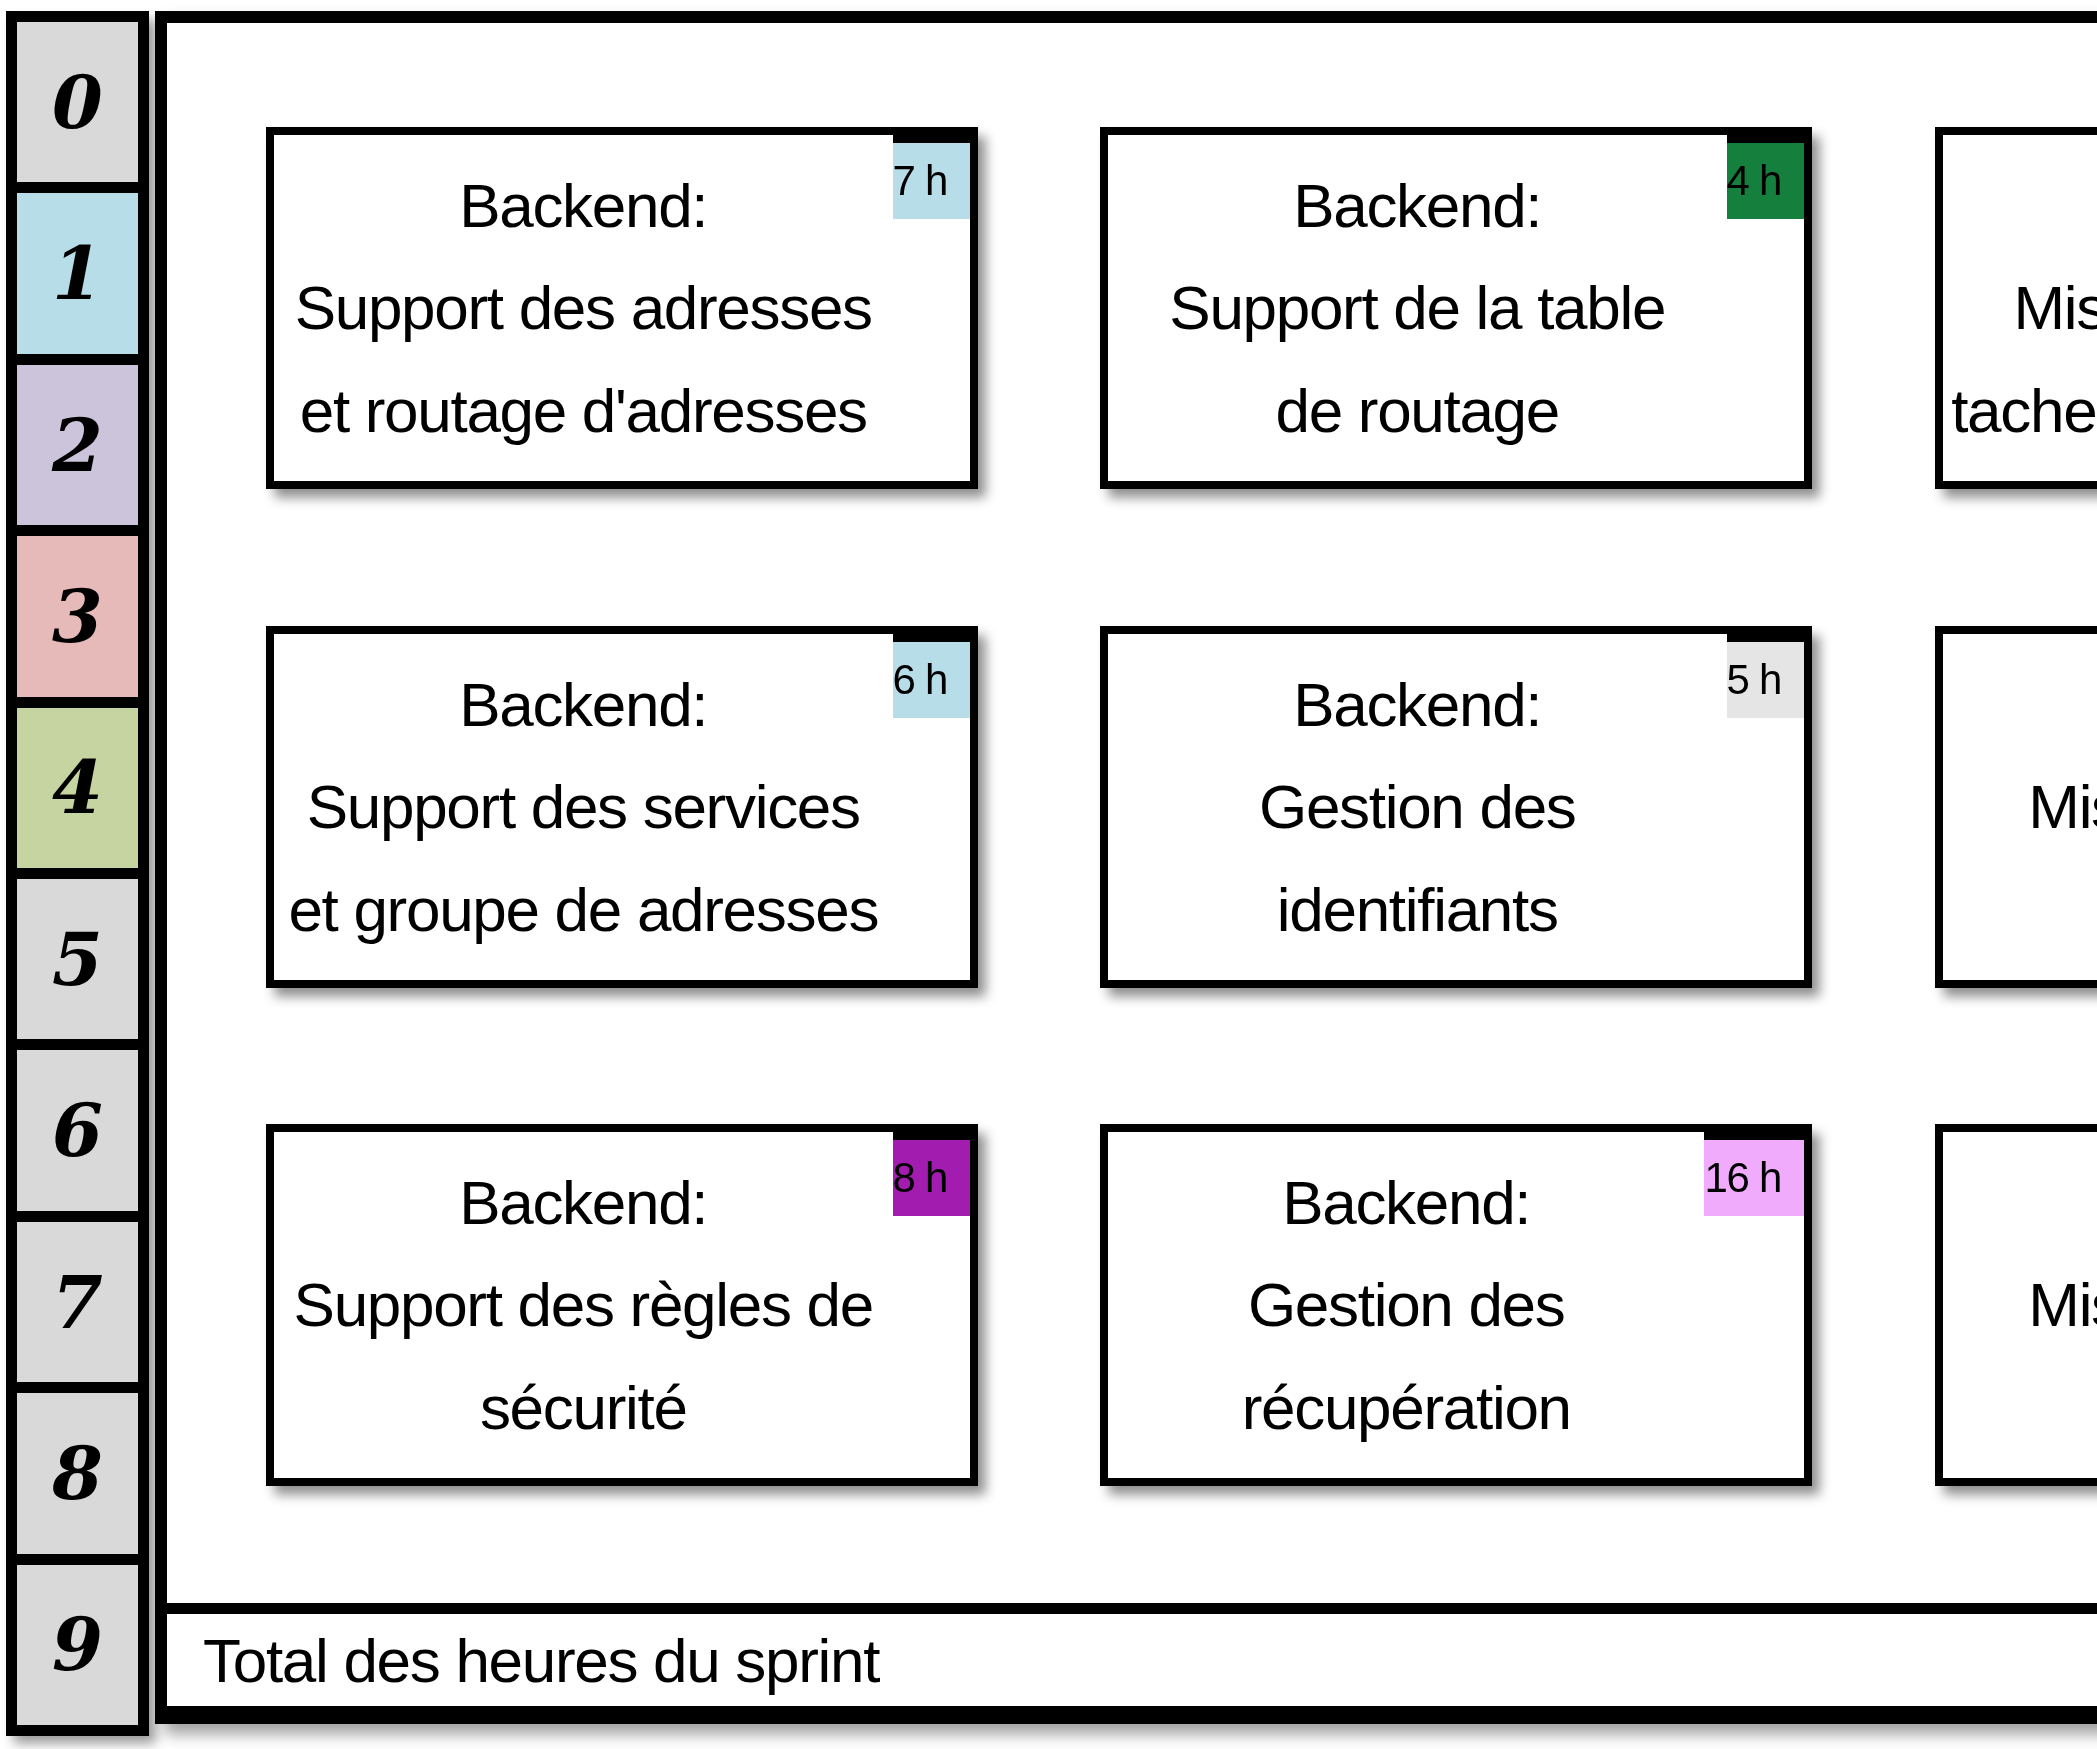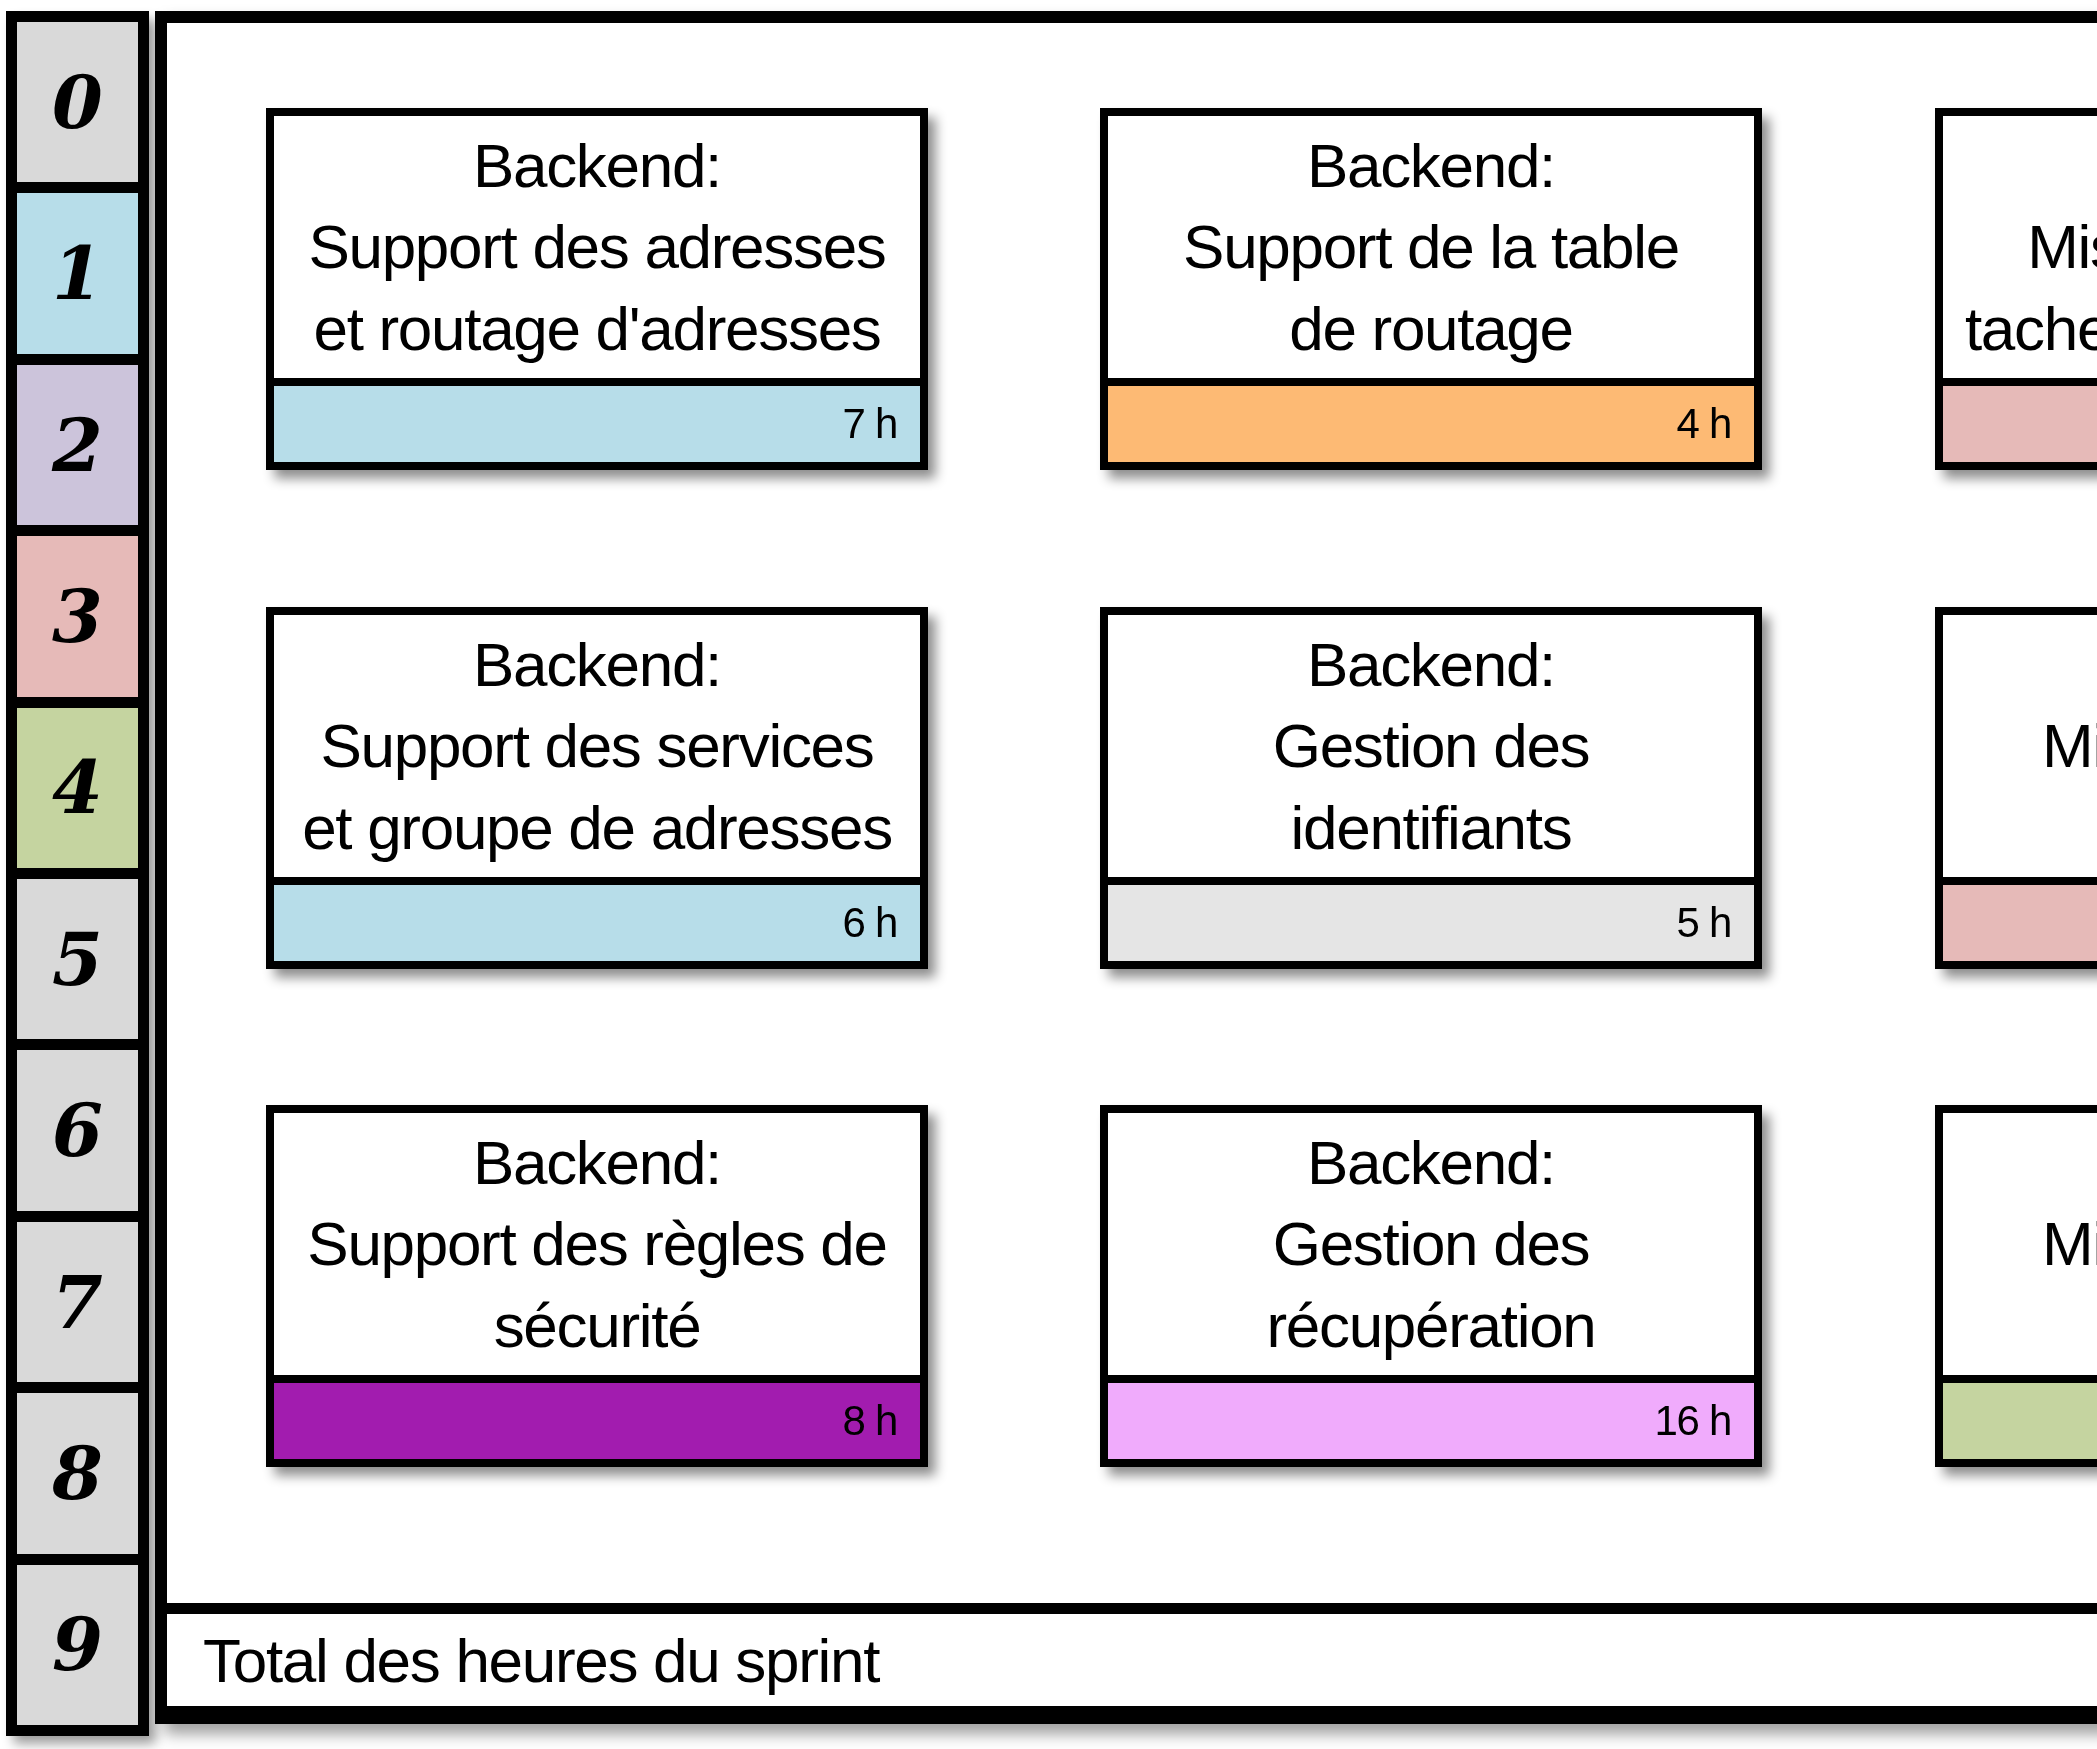"Backend:" .card { flex-direction: column -> row; margin-top: none -> 19px; width: 662px -> 712px }
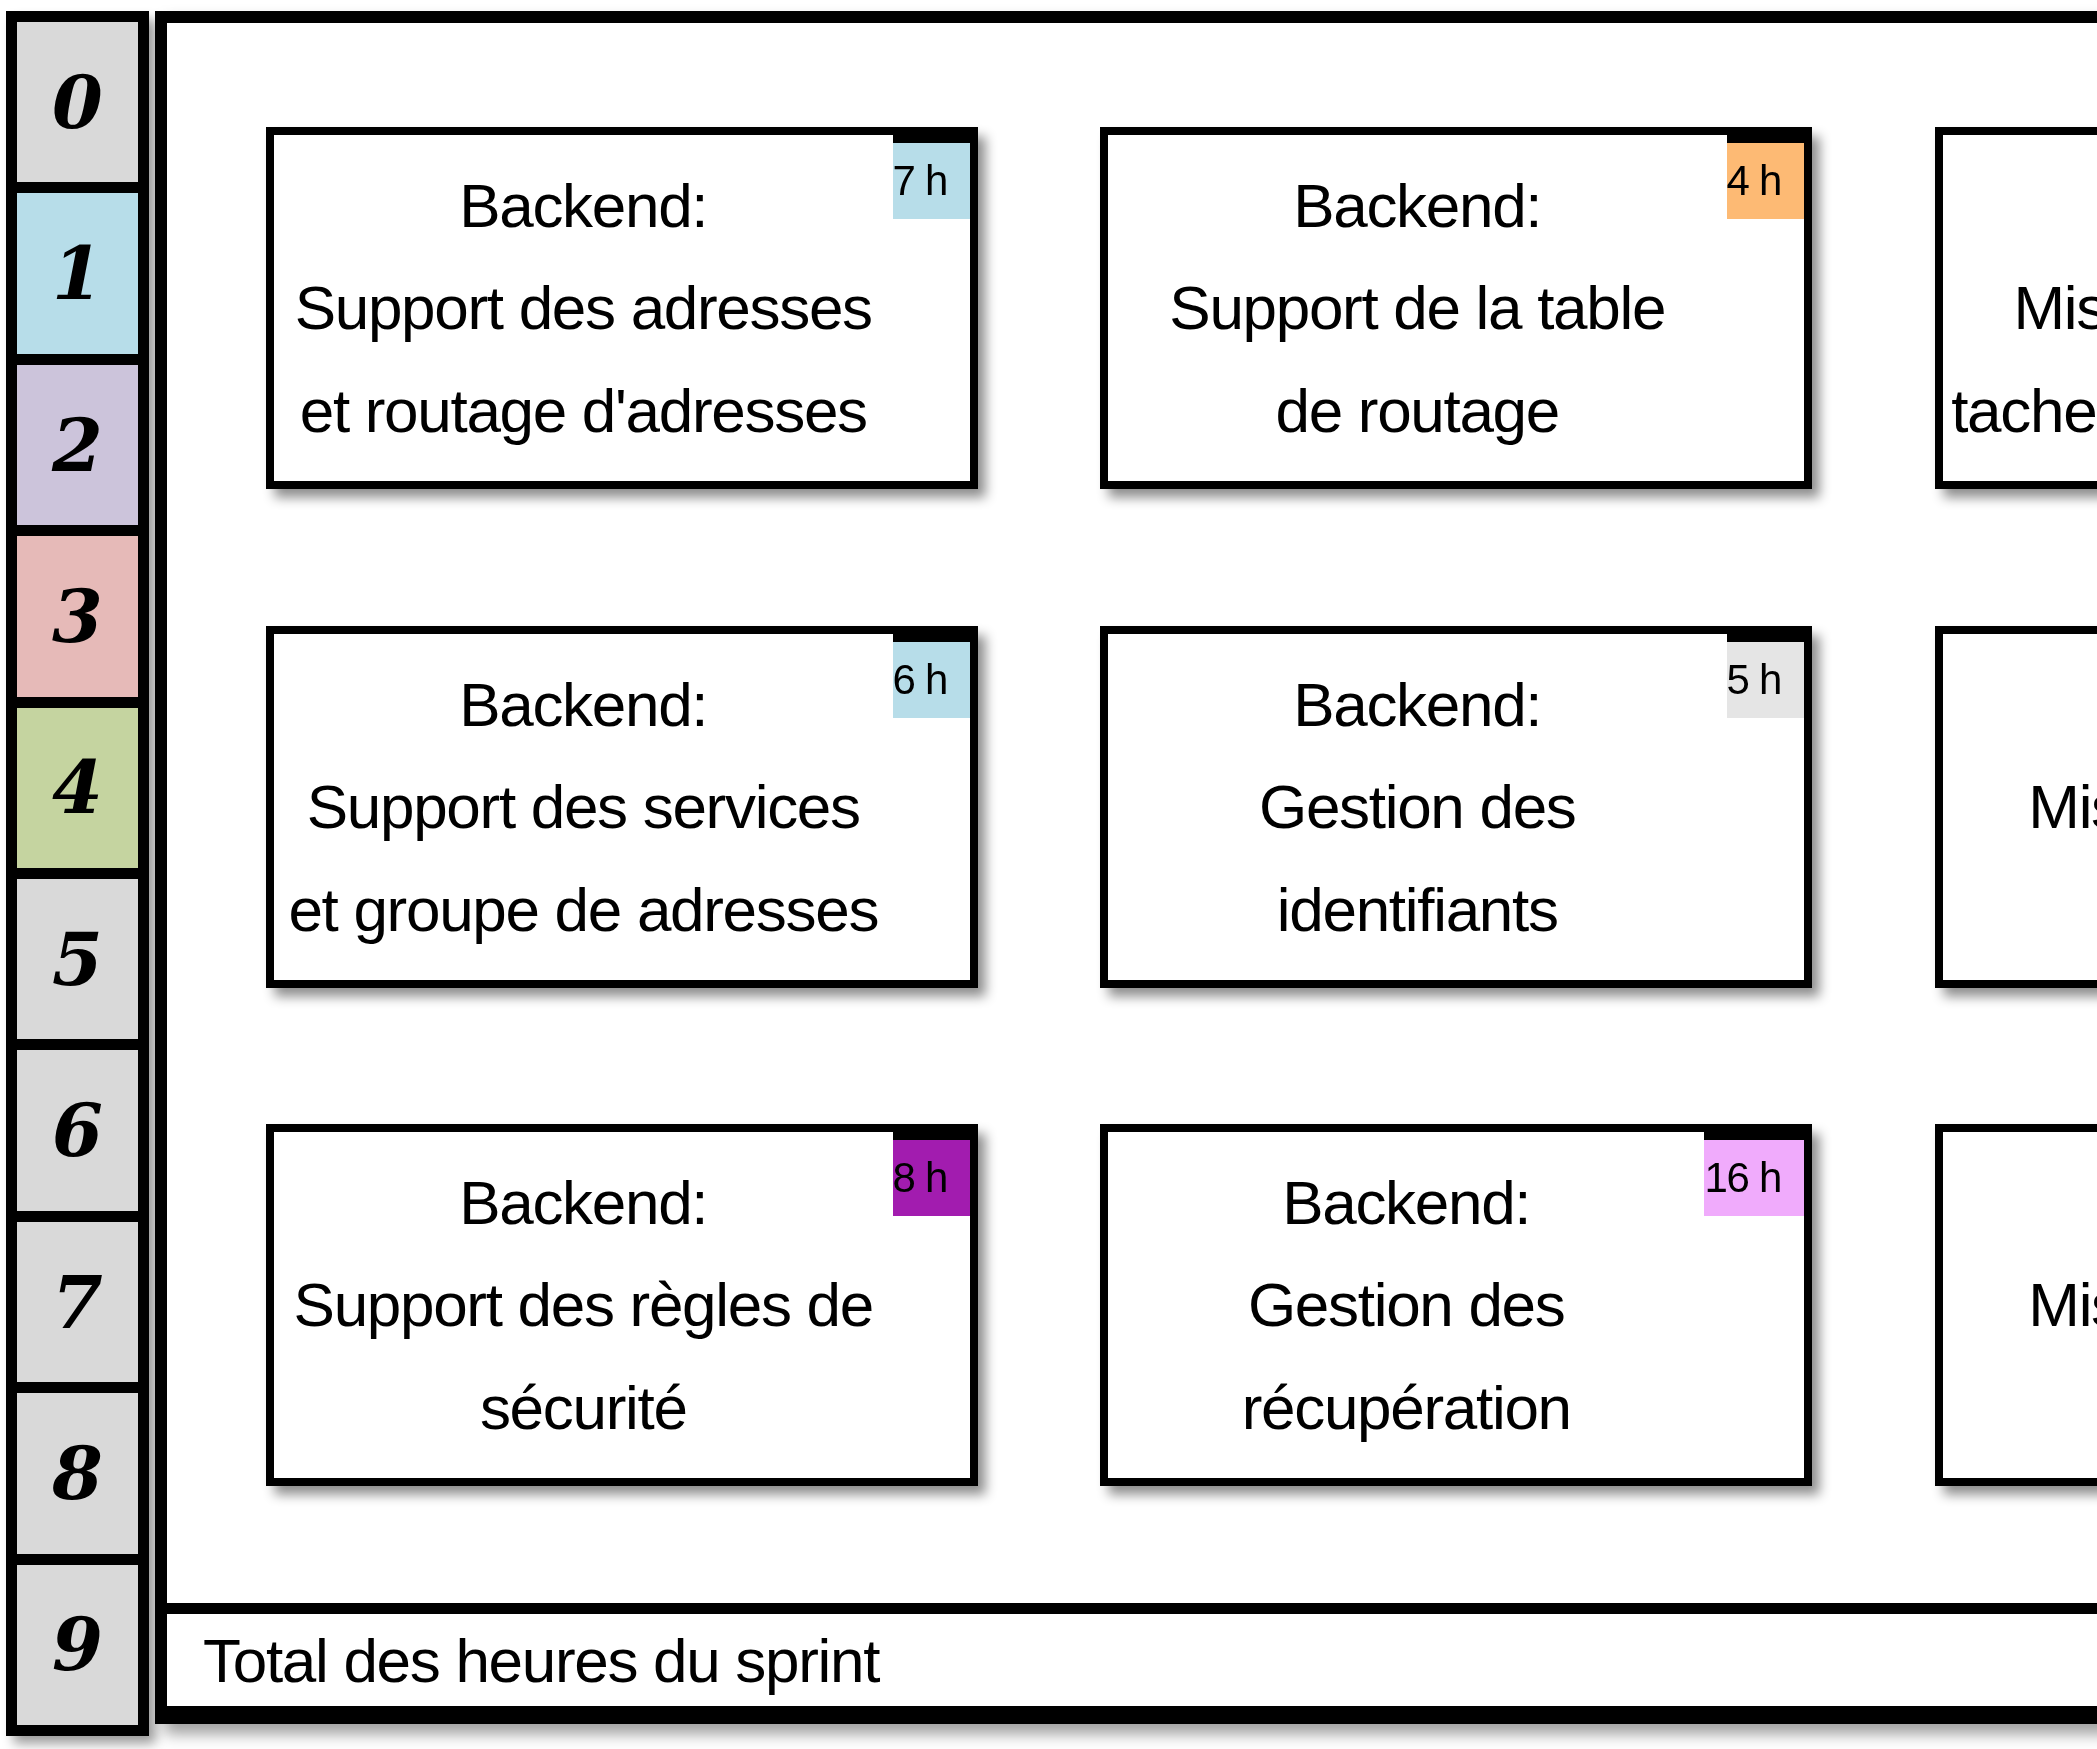"4 h" div.card-hours { background-color: #fdba74 -> #15803d }
